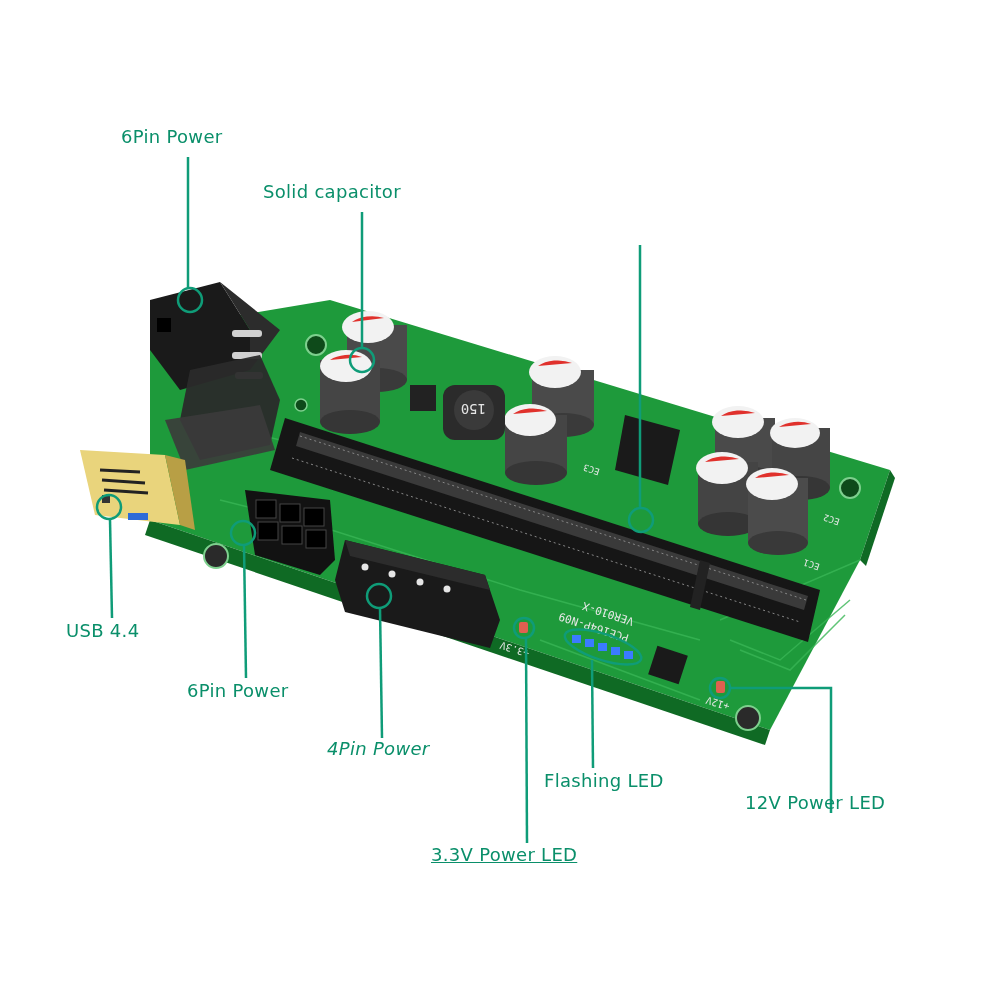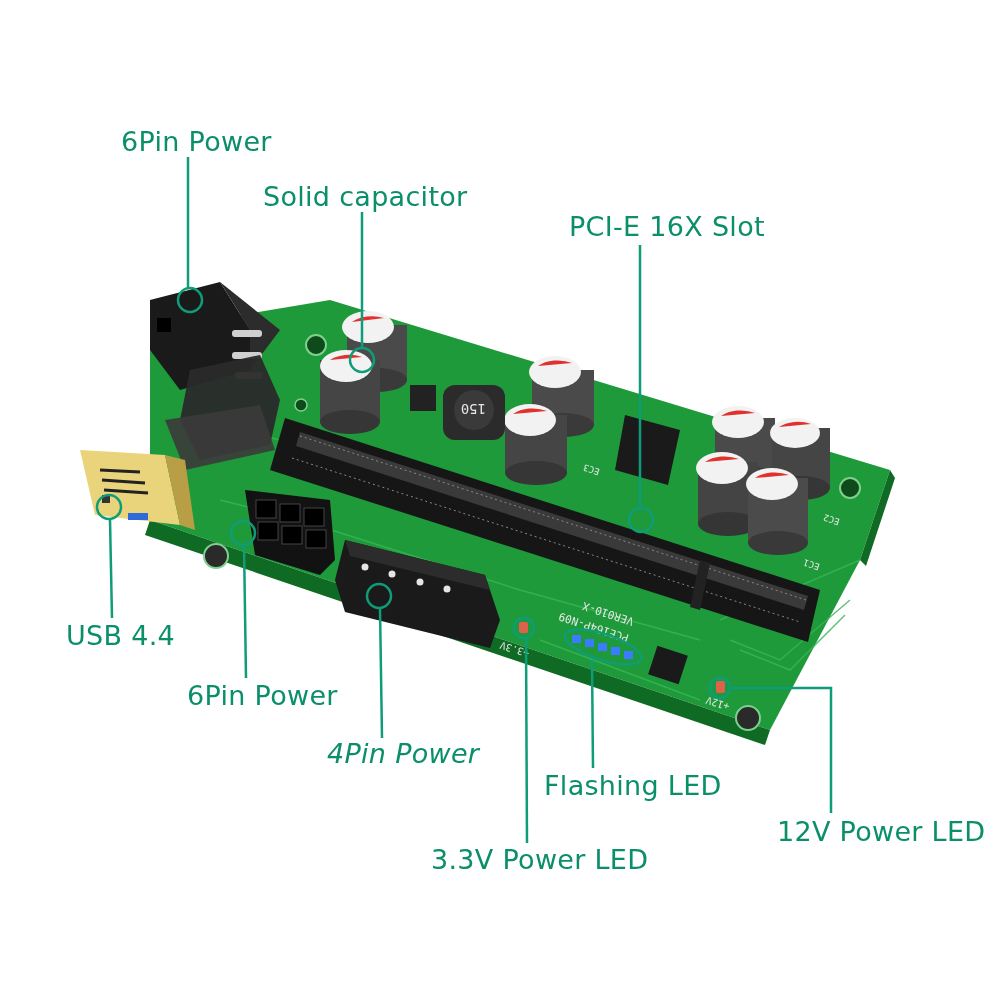"6Pin Power" .label { font-size: 27px -> 18px }
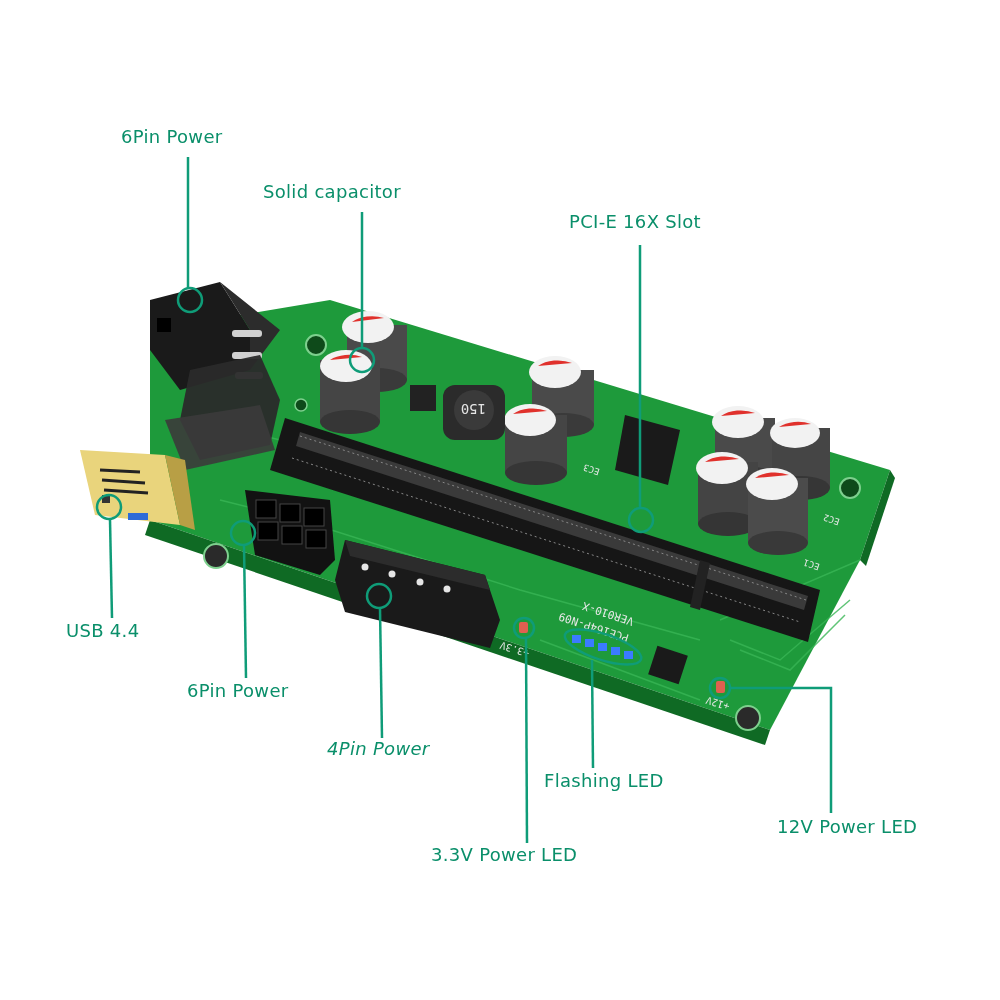"PCI-E 16X Slot" div.label { html: <div>PCI-E 16X Slot</div> -> none }
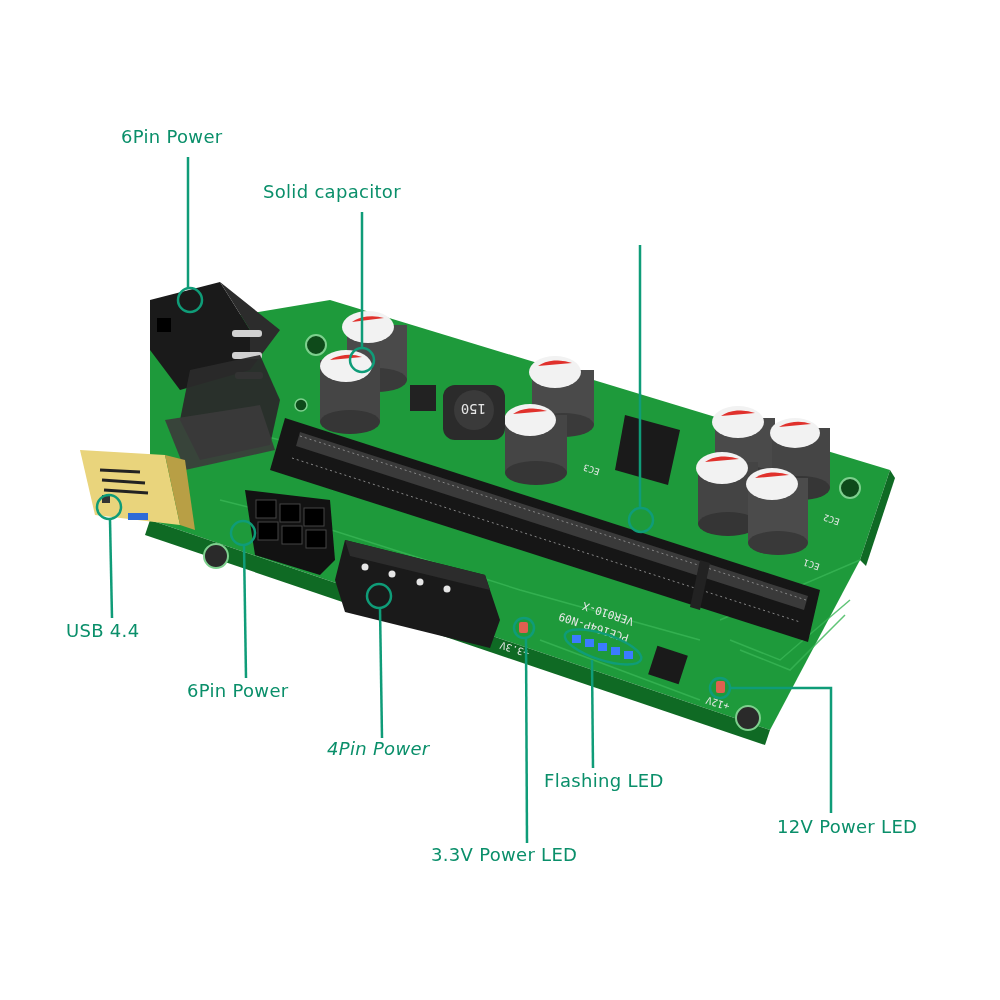"12V Power LED" div.label { margin-left: 32px -> none; top: 816px -> 792px }
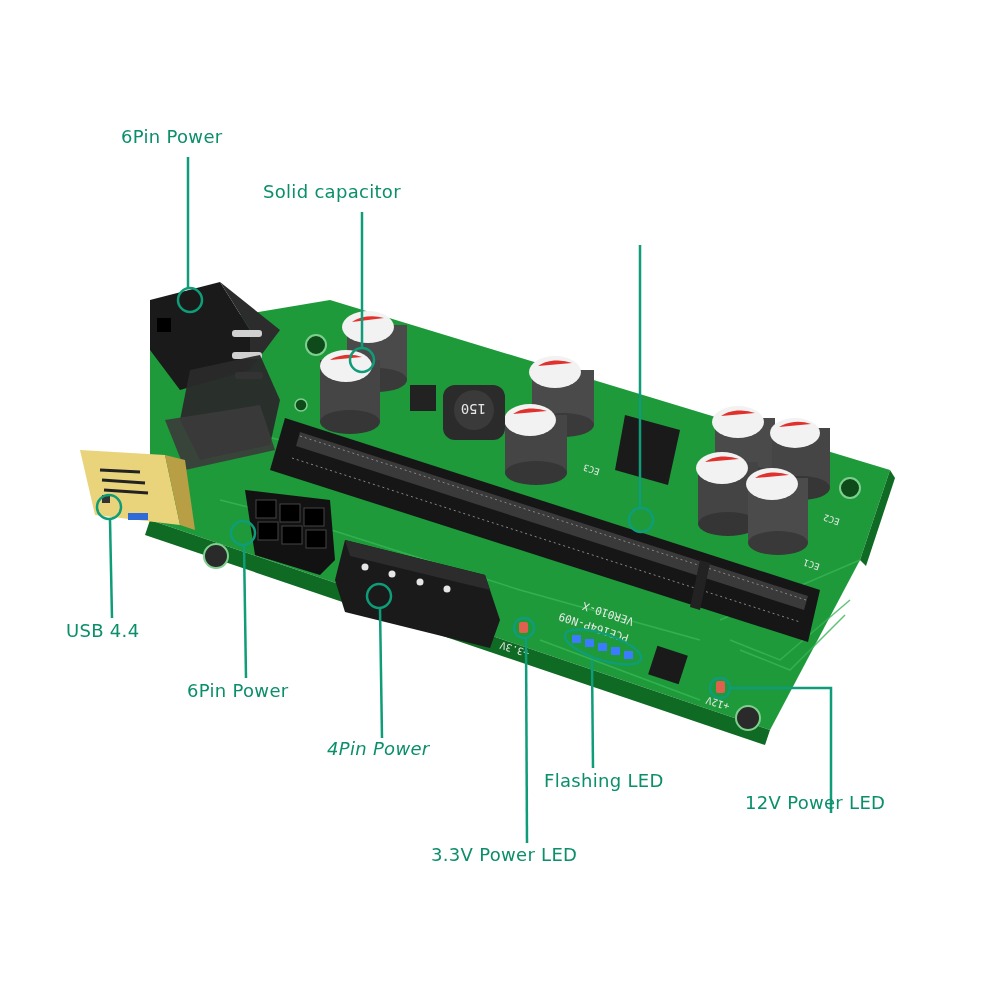"3.3V Power LED" div.label { text-decoration: none -> underline }
